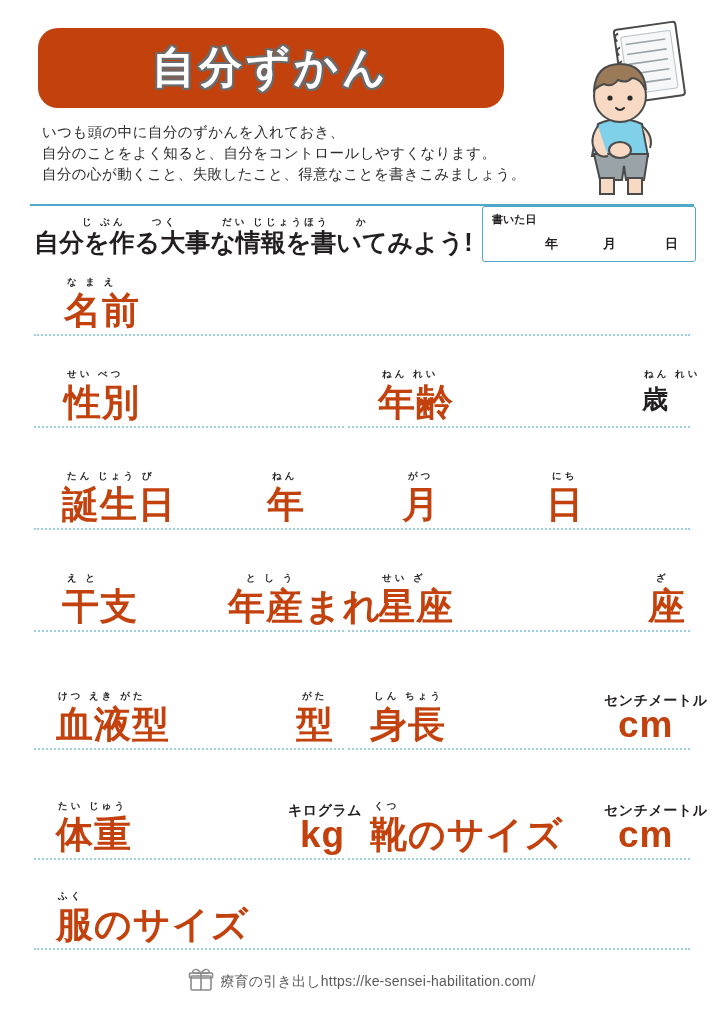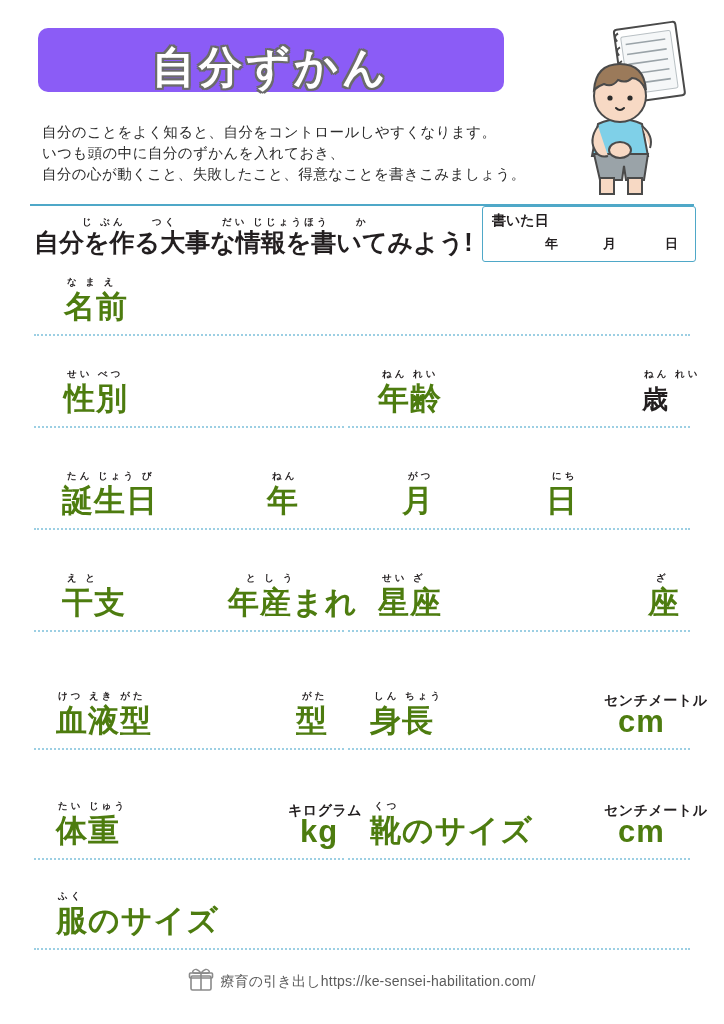"自分ずかん" .title-banner { background: #8b5cf6 -> #c2410c; border-radius: 10px -> 20px; height: 64px -> 80px }
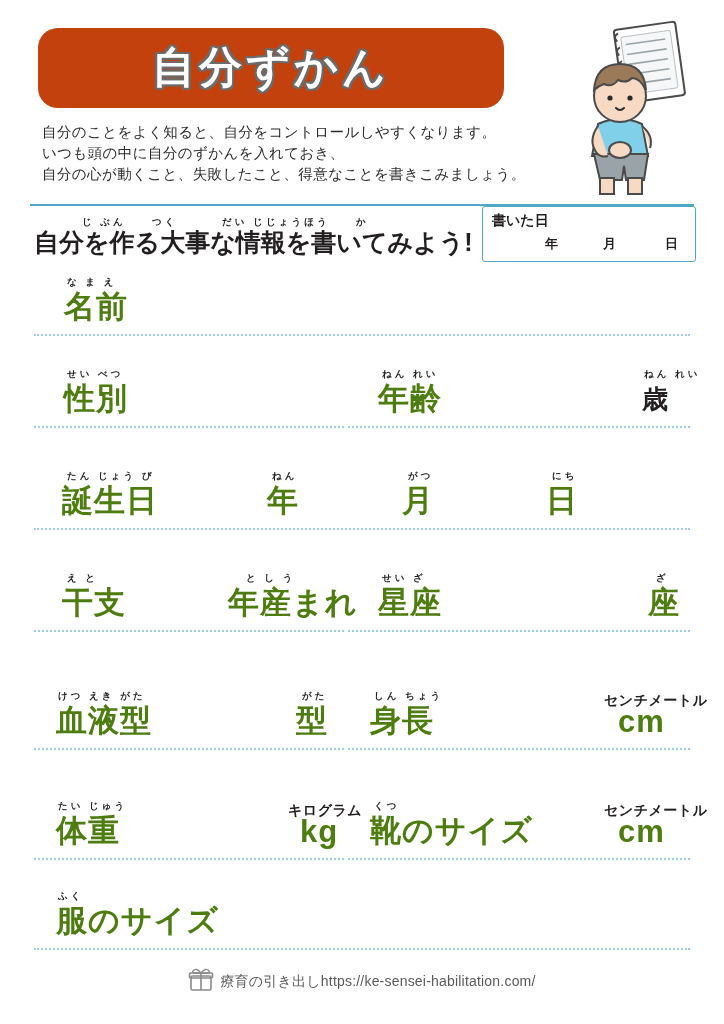"自分のことをよく知ると、自分をコントロールしやすくなります。" div { order: before "いつも頭の中に自分のずかんを入れておき、" -> after "いつも頭の中に自分のずかんを入れておき、" }
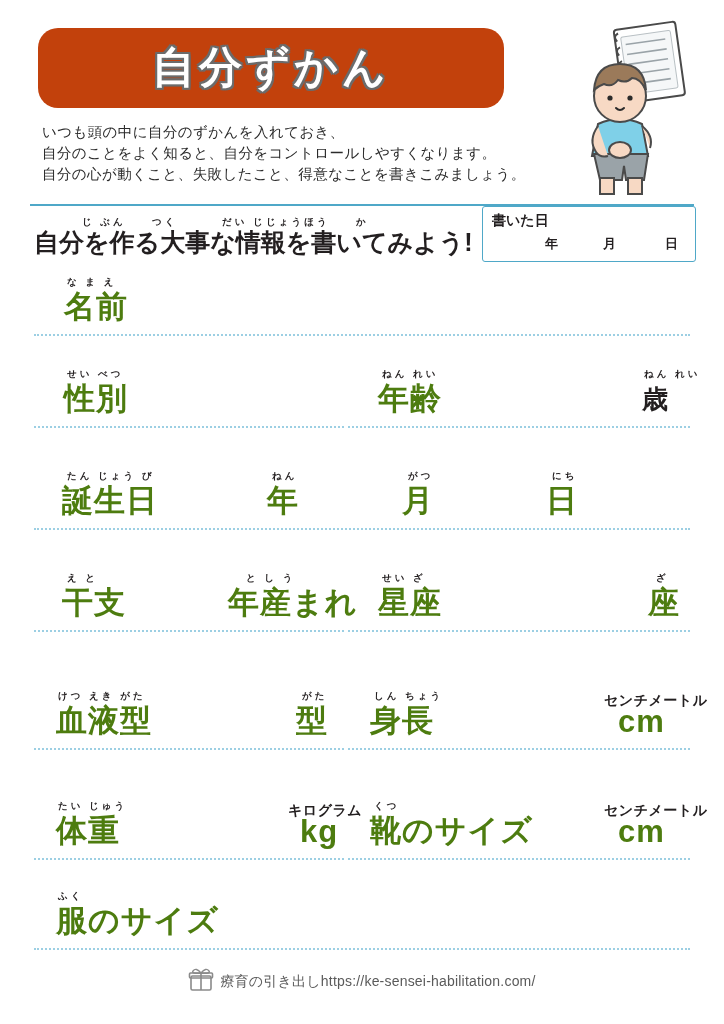"書いた日" .date-box .dlabel { font-size: 14px -> 11px }
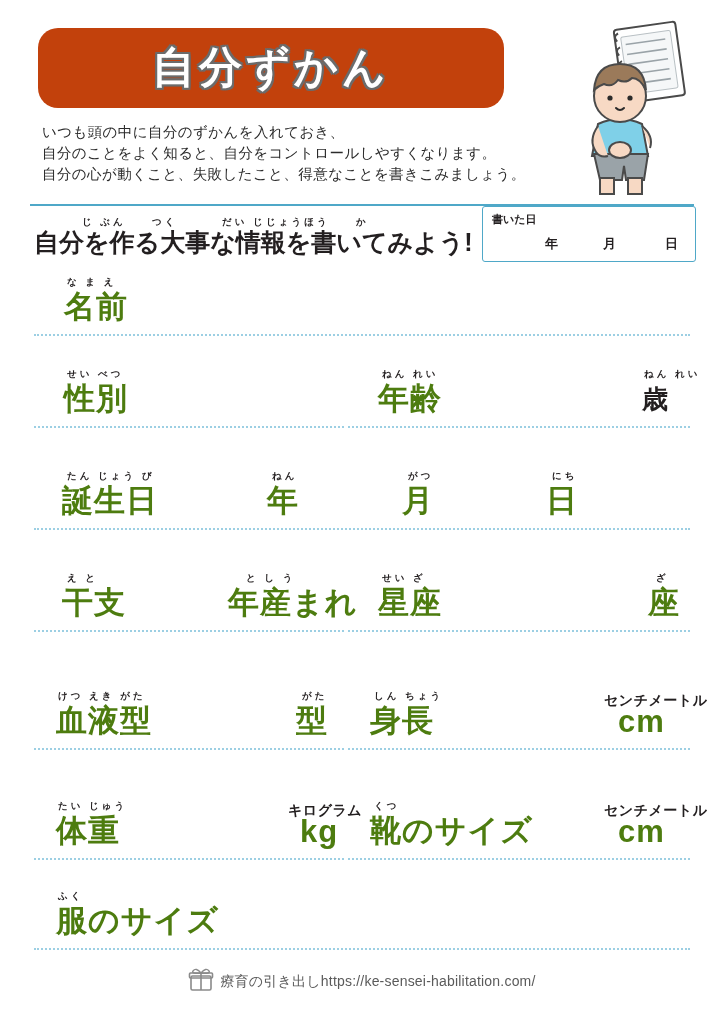"名前" .big { color: #4d7c0f -> #c2410c; font-size: 31px -> 37px }
